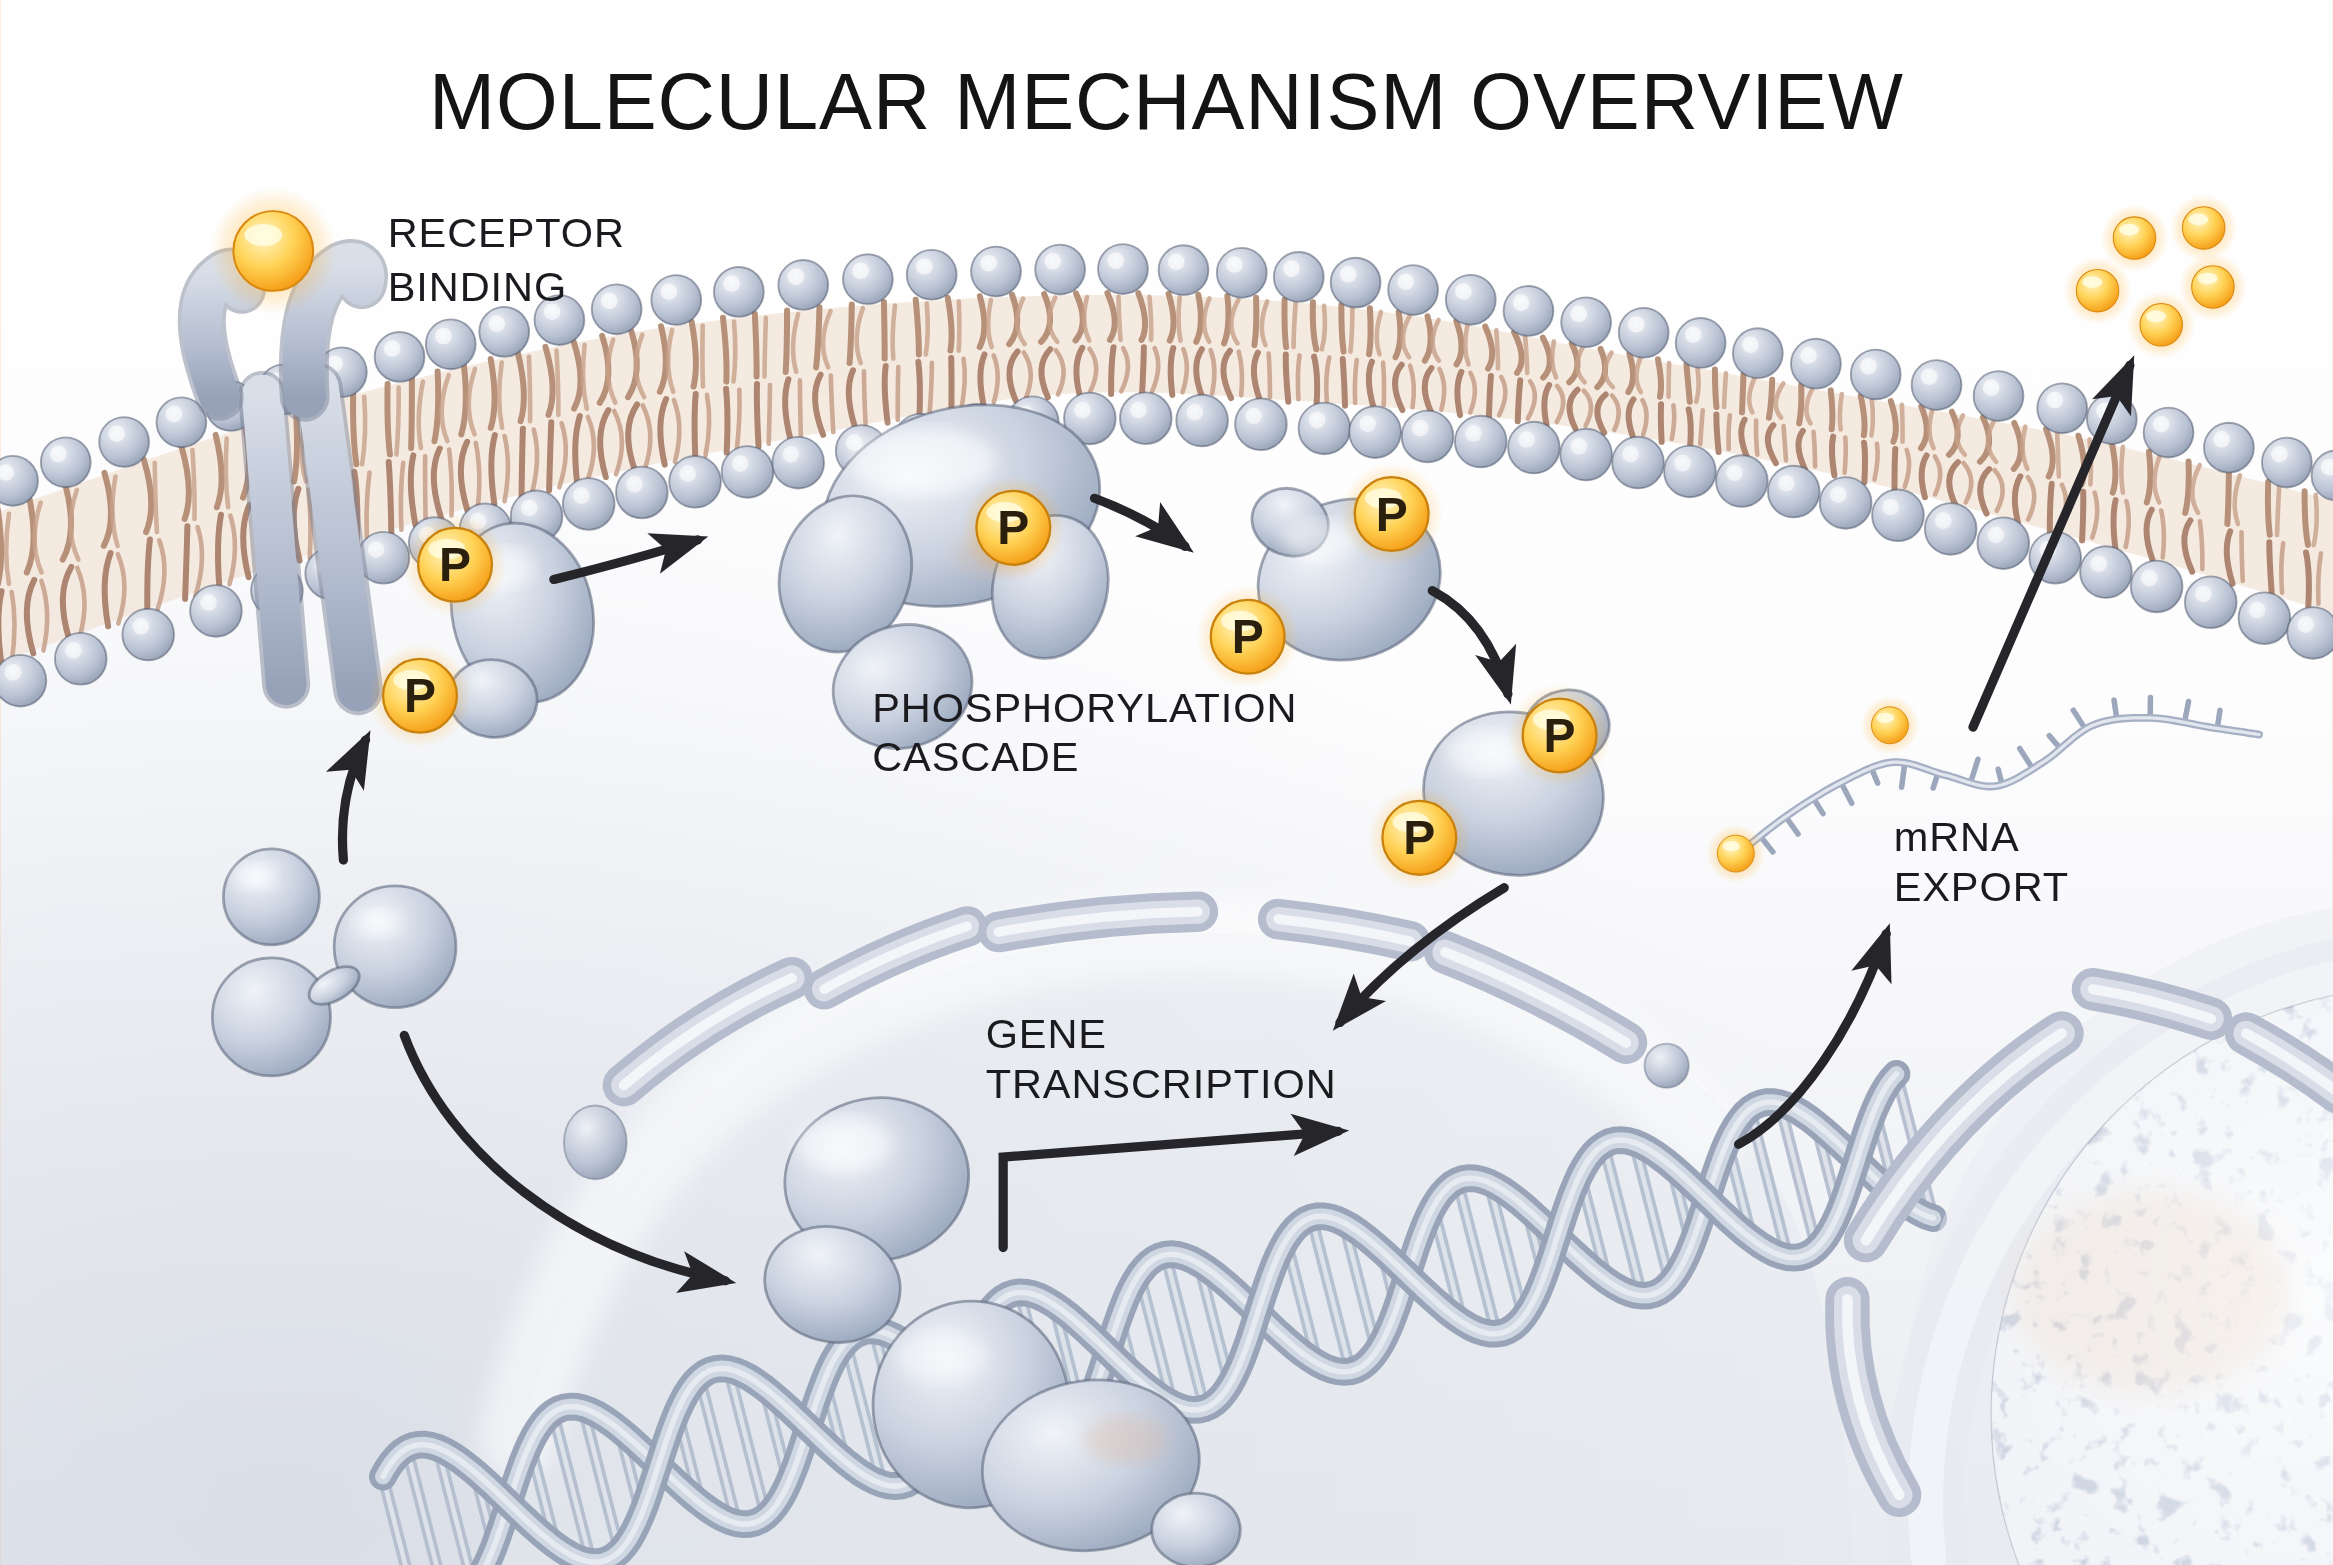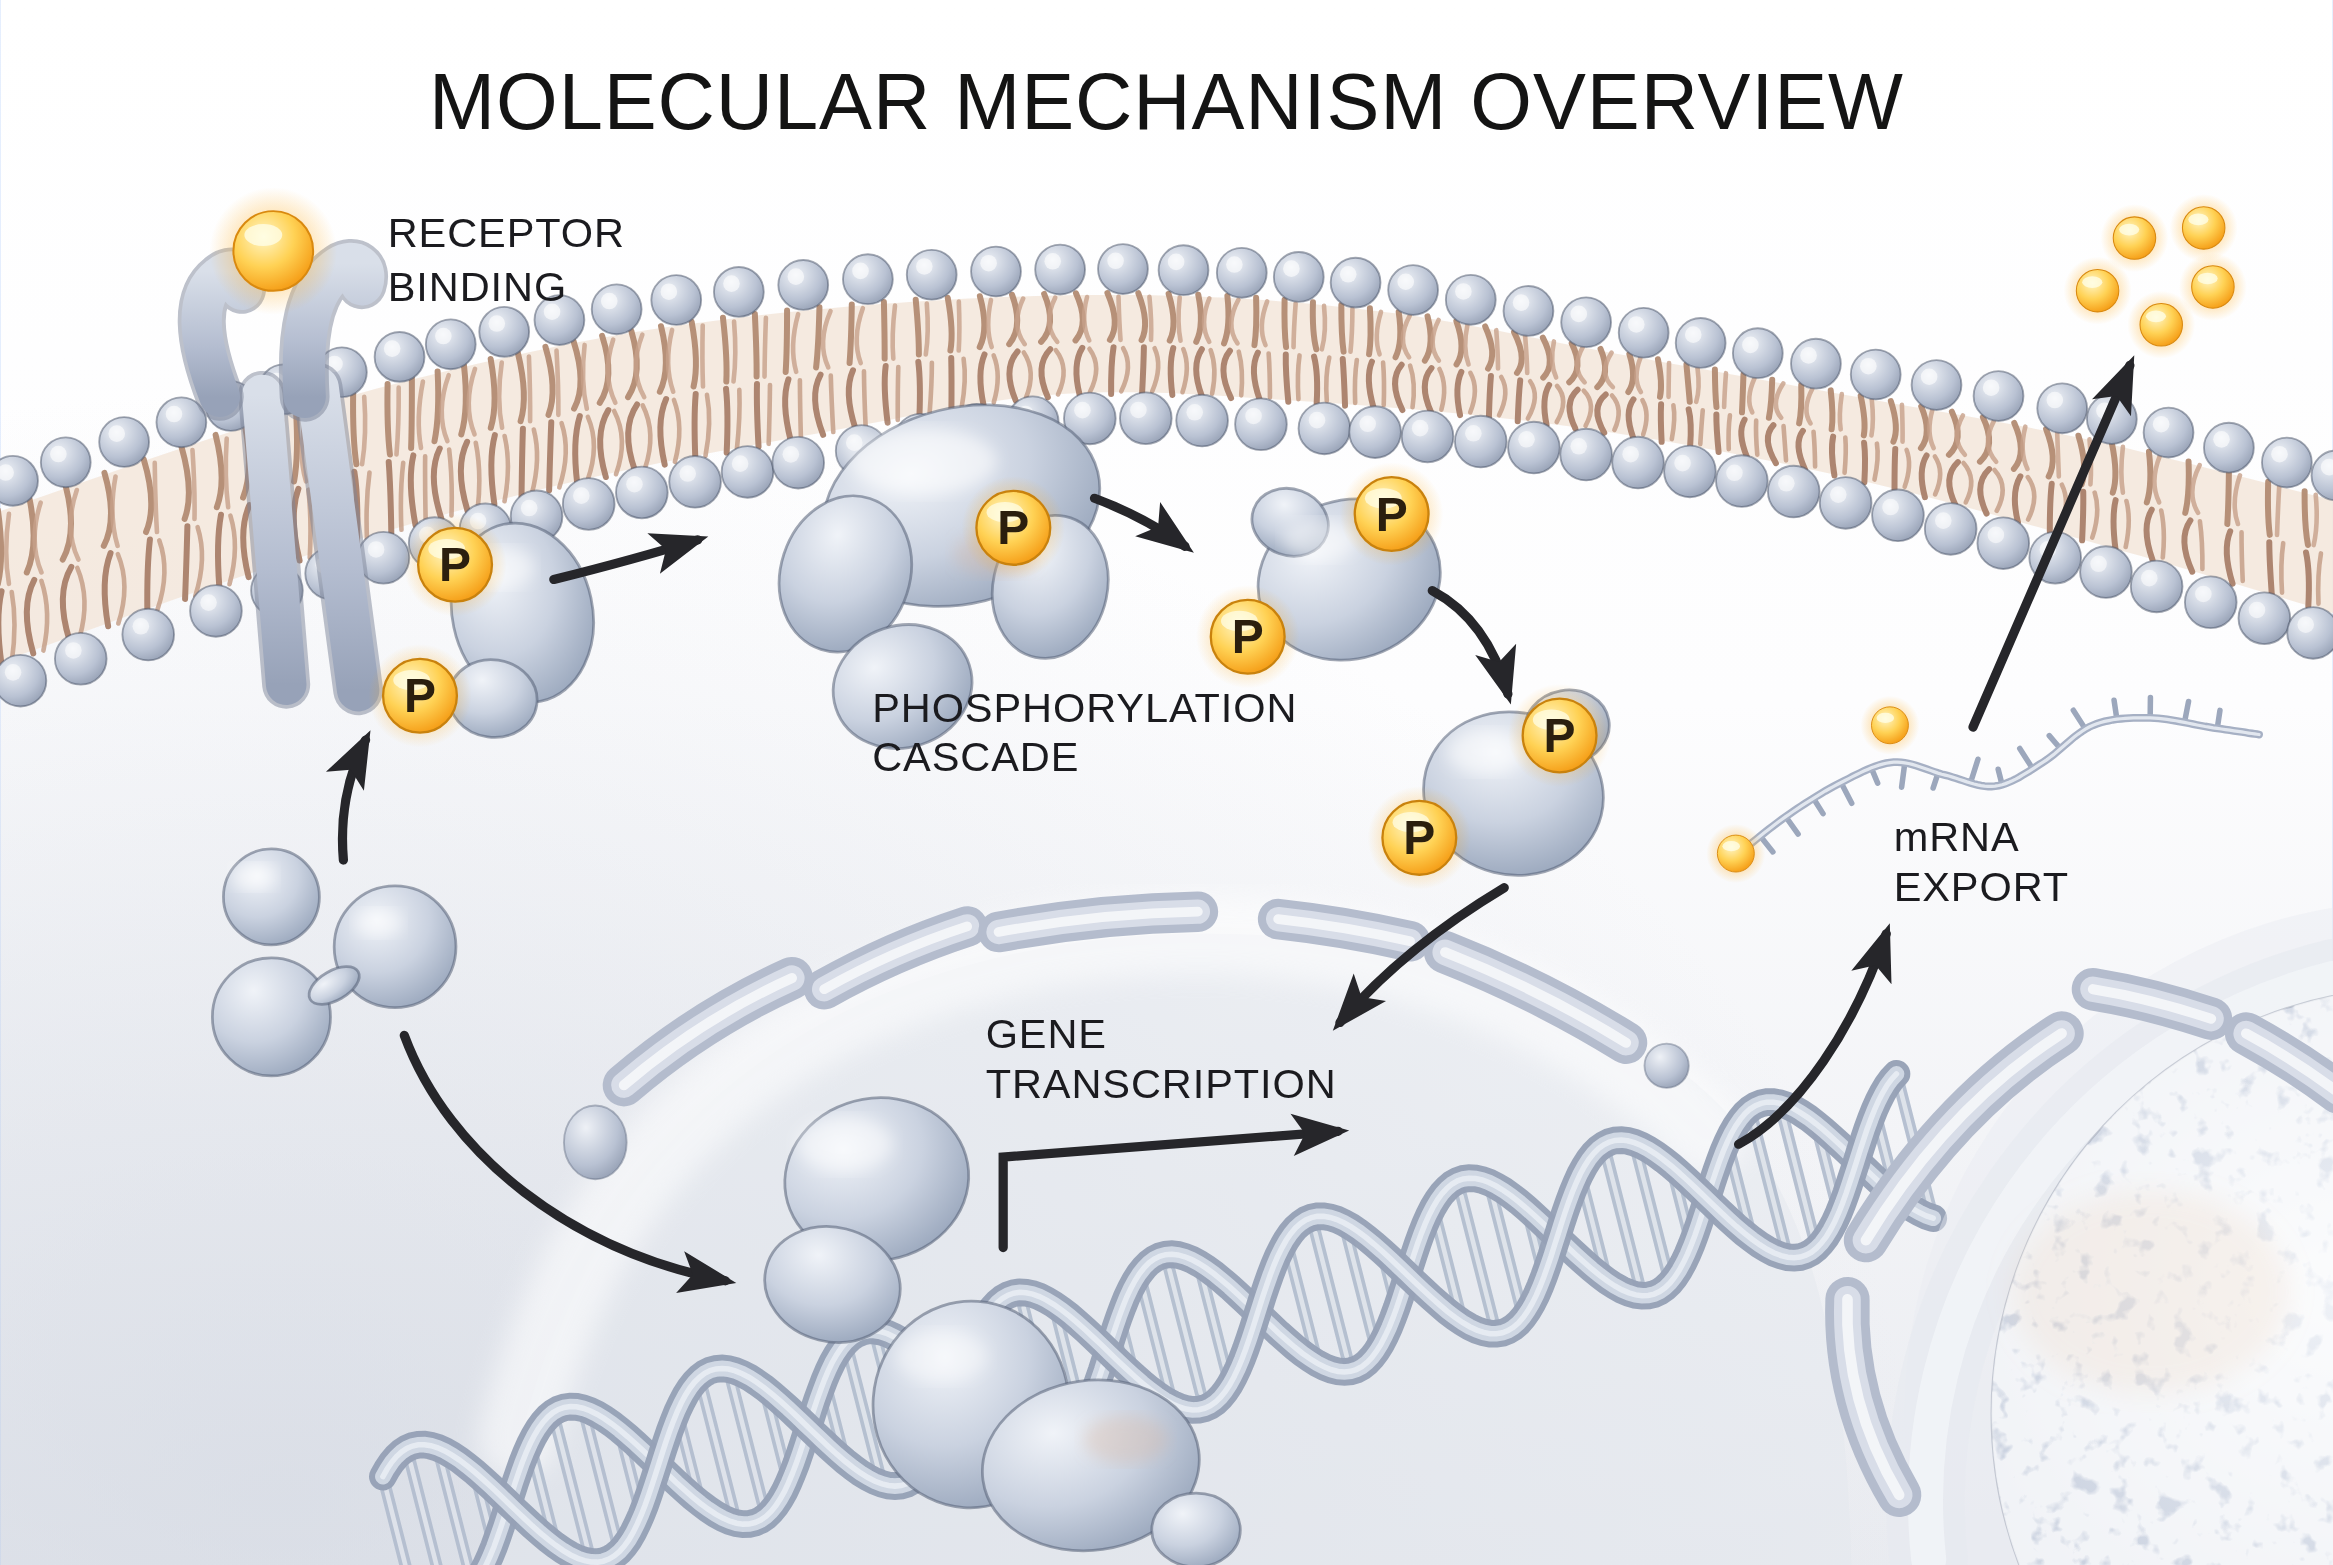"MOLECULAR MECHANISM OVERVIEW" .stage { background: #3b82f6 -> #f97316 }
